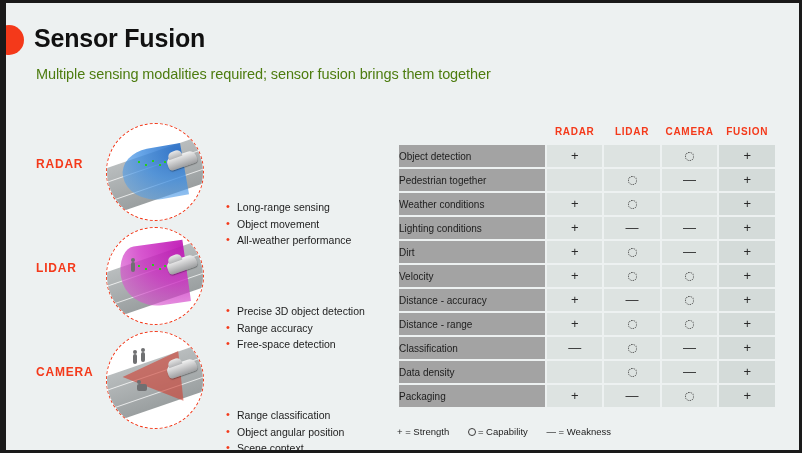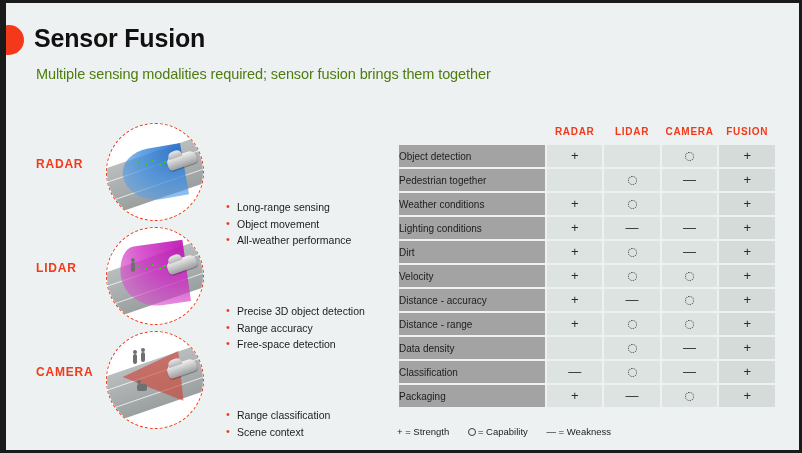"Data density" tr { order: before "Classification" -> after "Classification" }
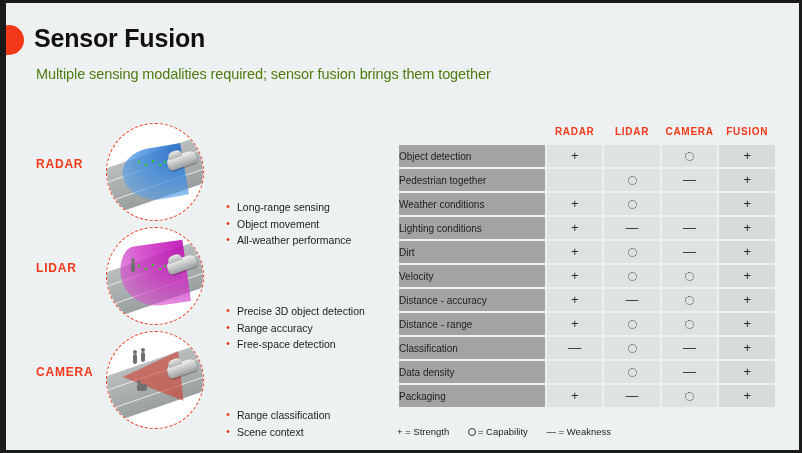"Object angular position" div.bullet { html: none -> <div>Object angular position</div> }
